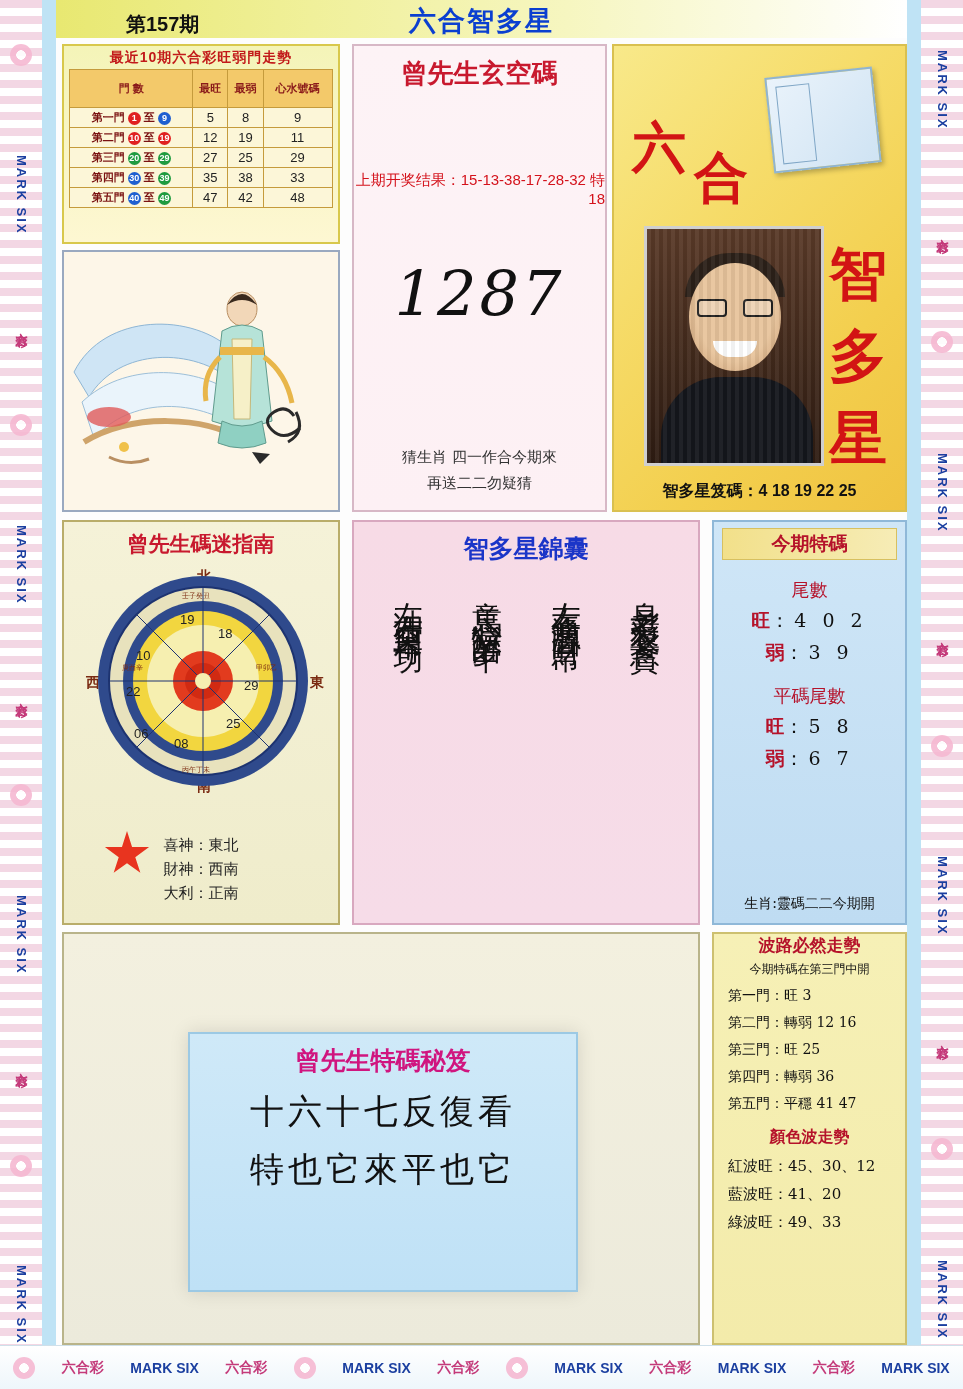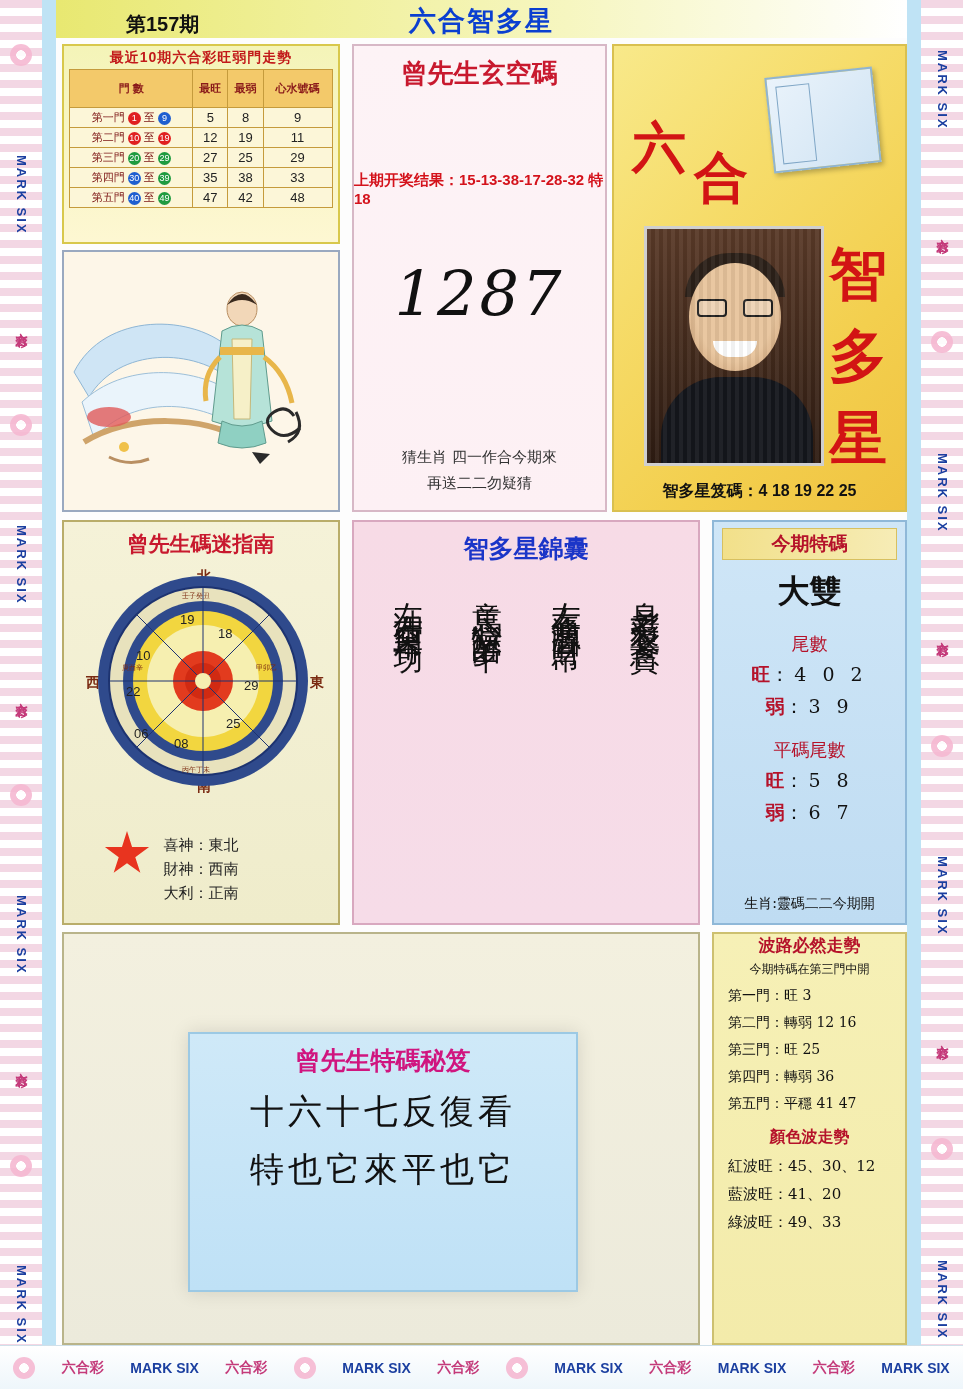"第一門 1 至 9" table.trend td.lbl { font-weight: none -> bold }
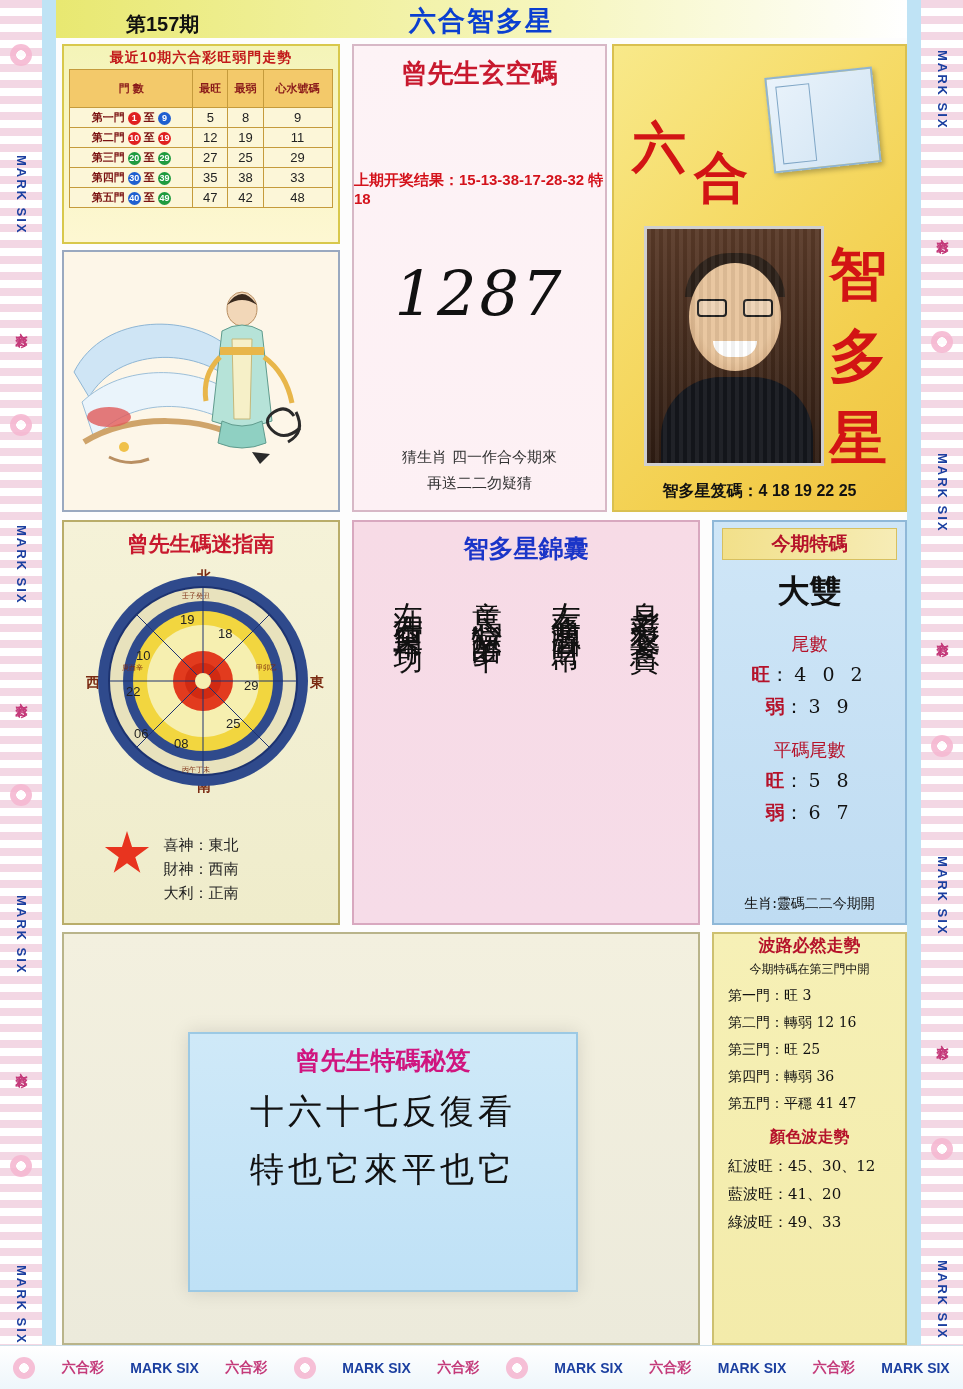"上期开奖结果：15-13-38-17-28-32 特18" .ct-result { font-weight: bold -> normal; text-align: left -> right }
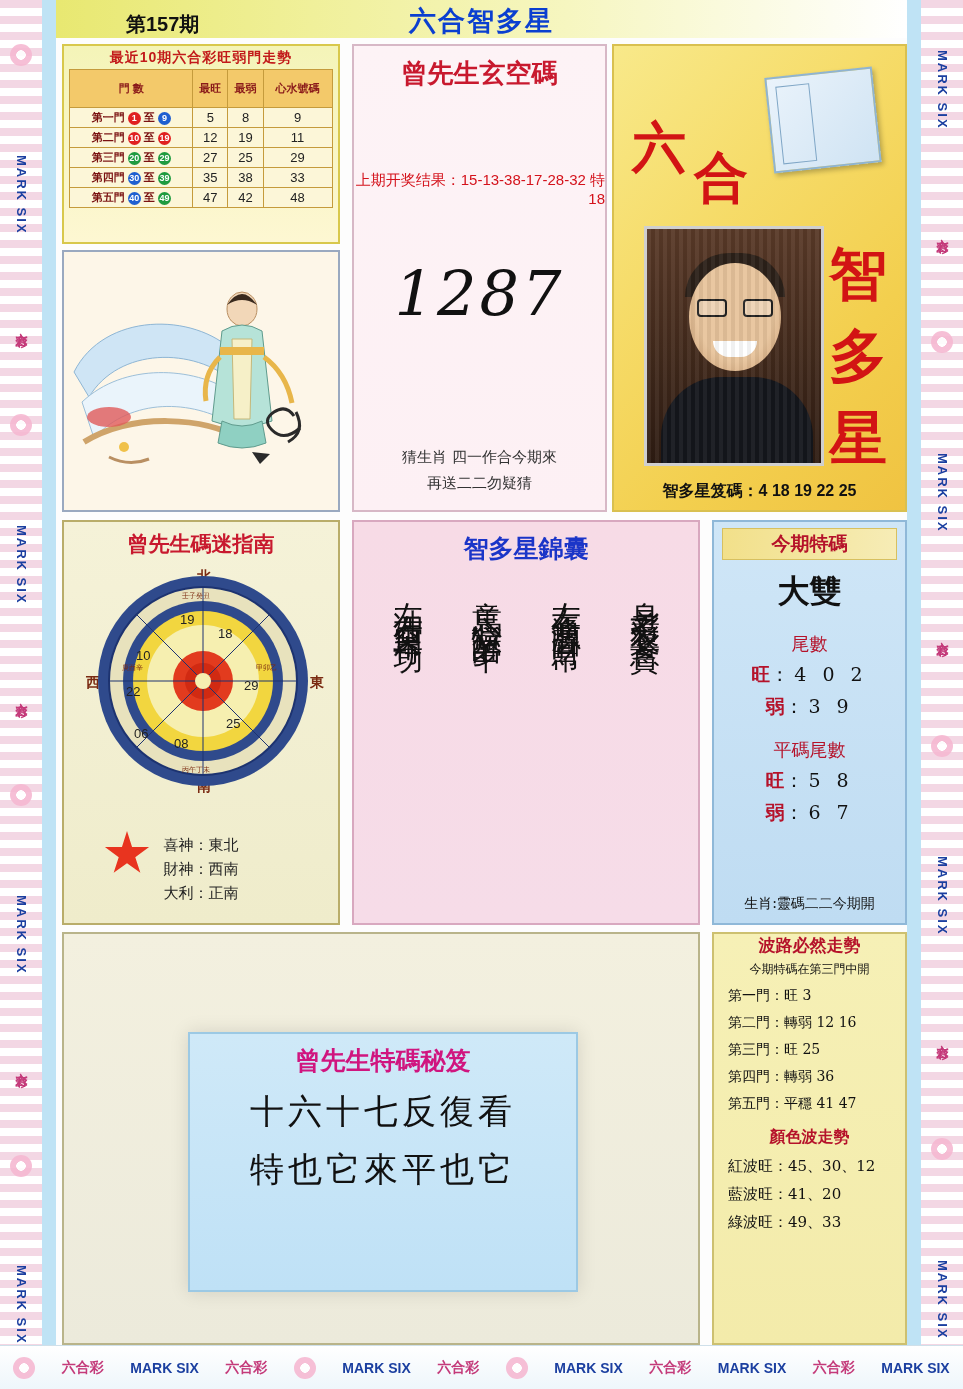"大雙" div.sp-big { html: <div>大雙</div> -> none }
